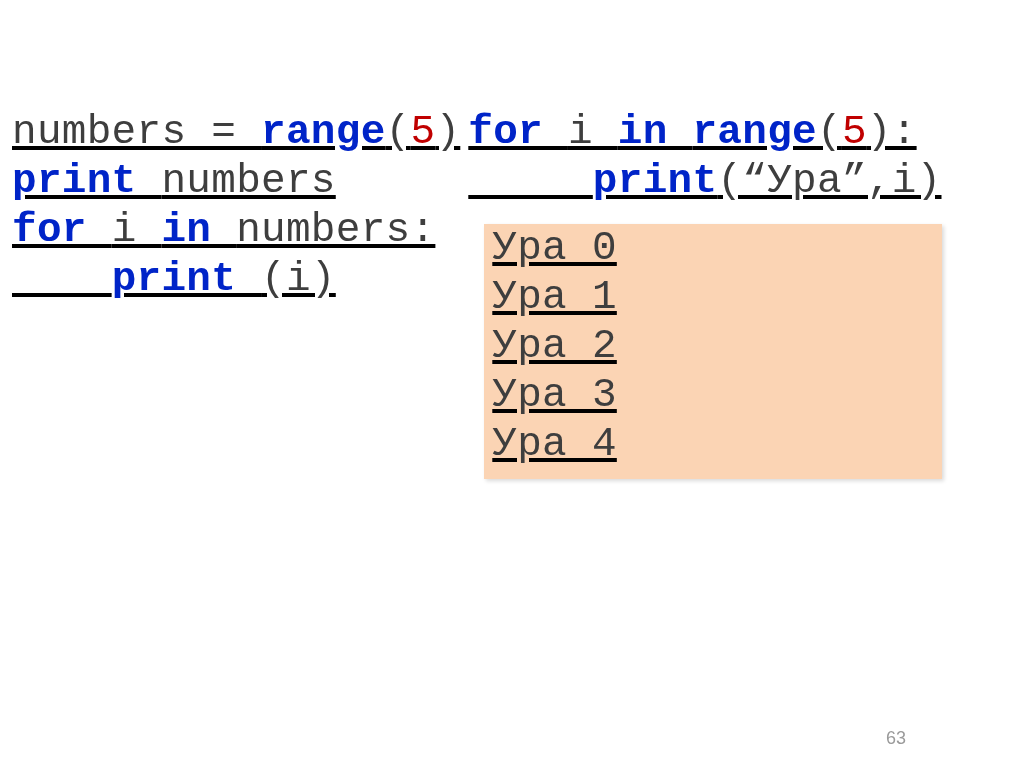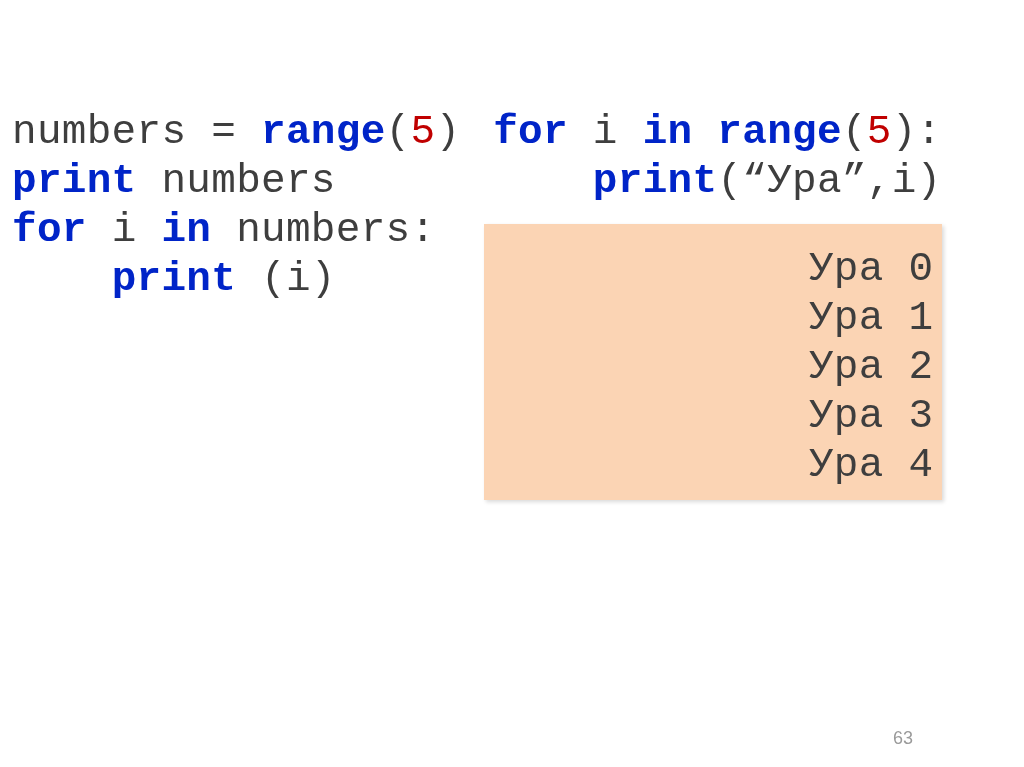"numbers = range(5) print numbers" .slide { text-decoration: none -> underline }
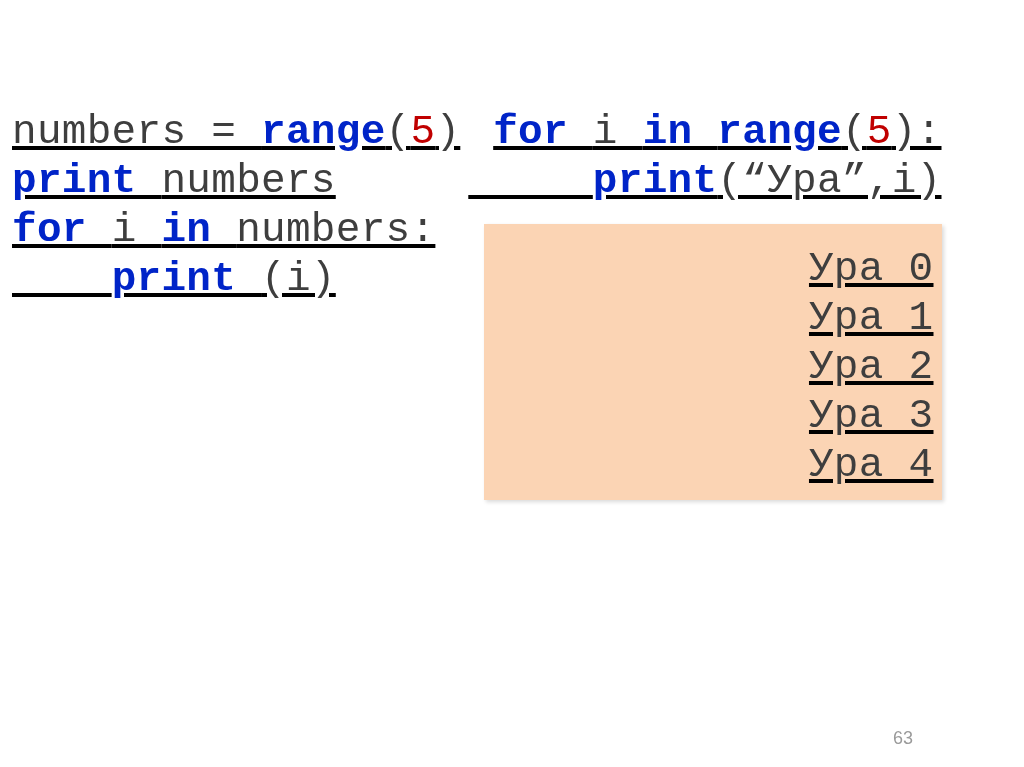"for i in range(5): print(“Ура”,i)" .col.right { text-align: right -> none }
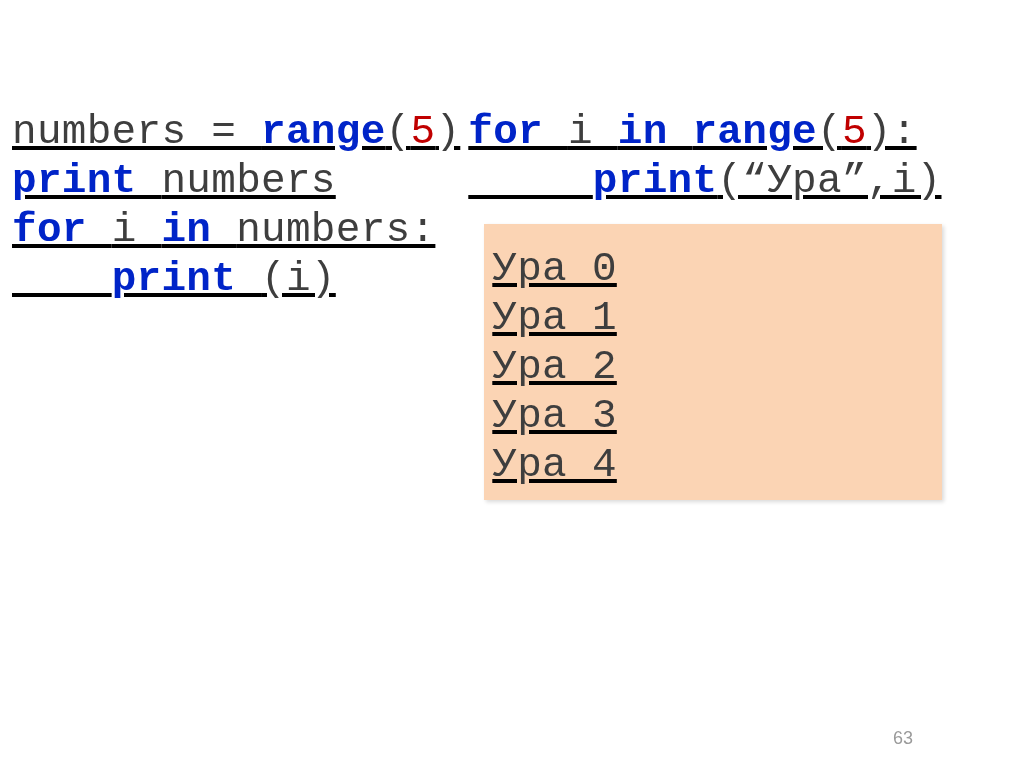"Ура 0" .output { padding: 21px 8px 10px 8px -> 0 8px 10px 8px }
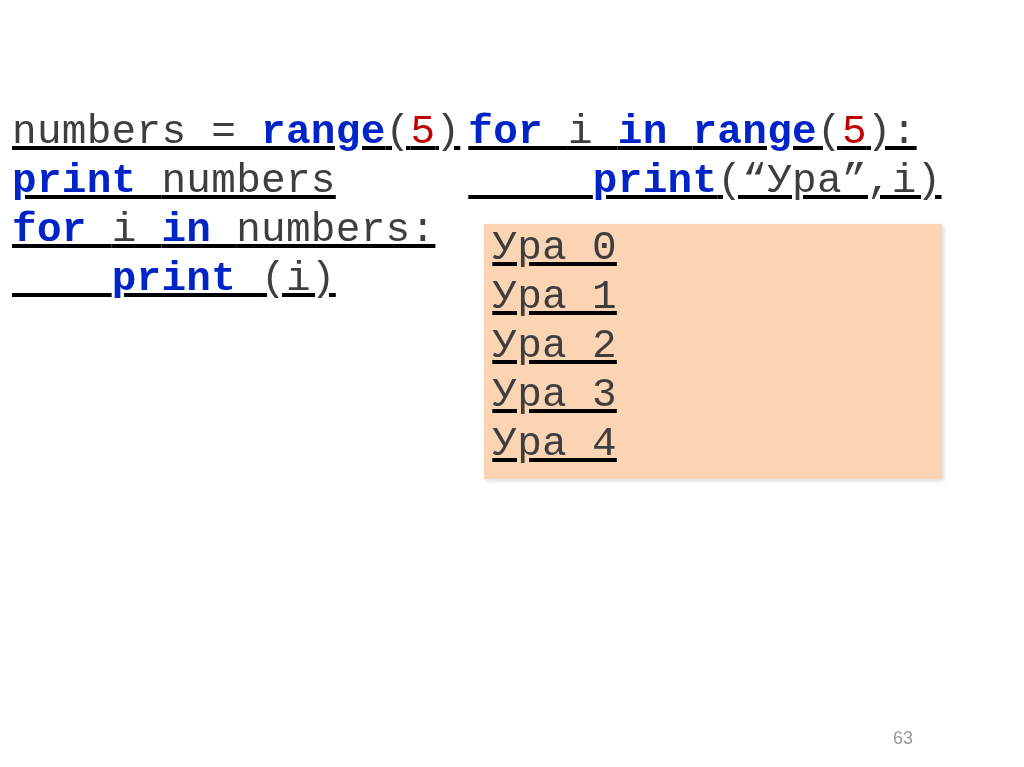"63" .pagenum { right: 19px -> 26px }
